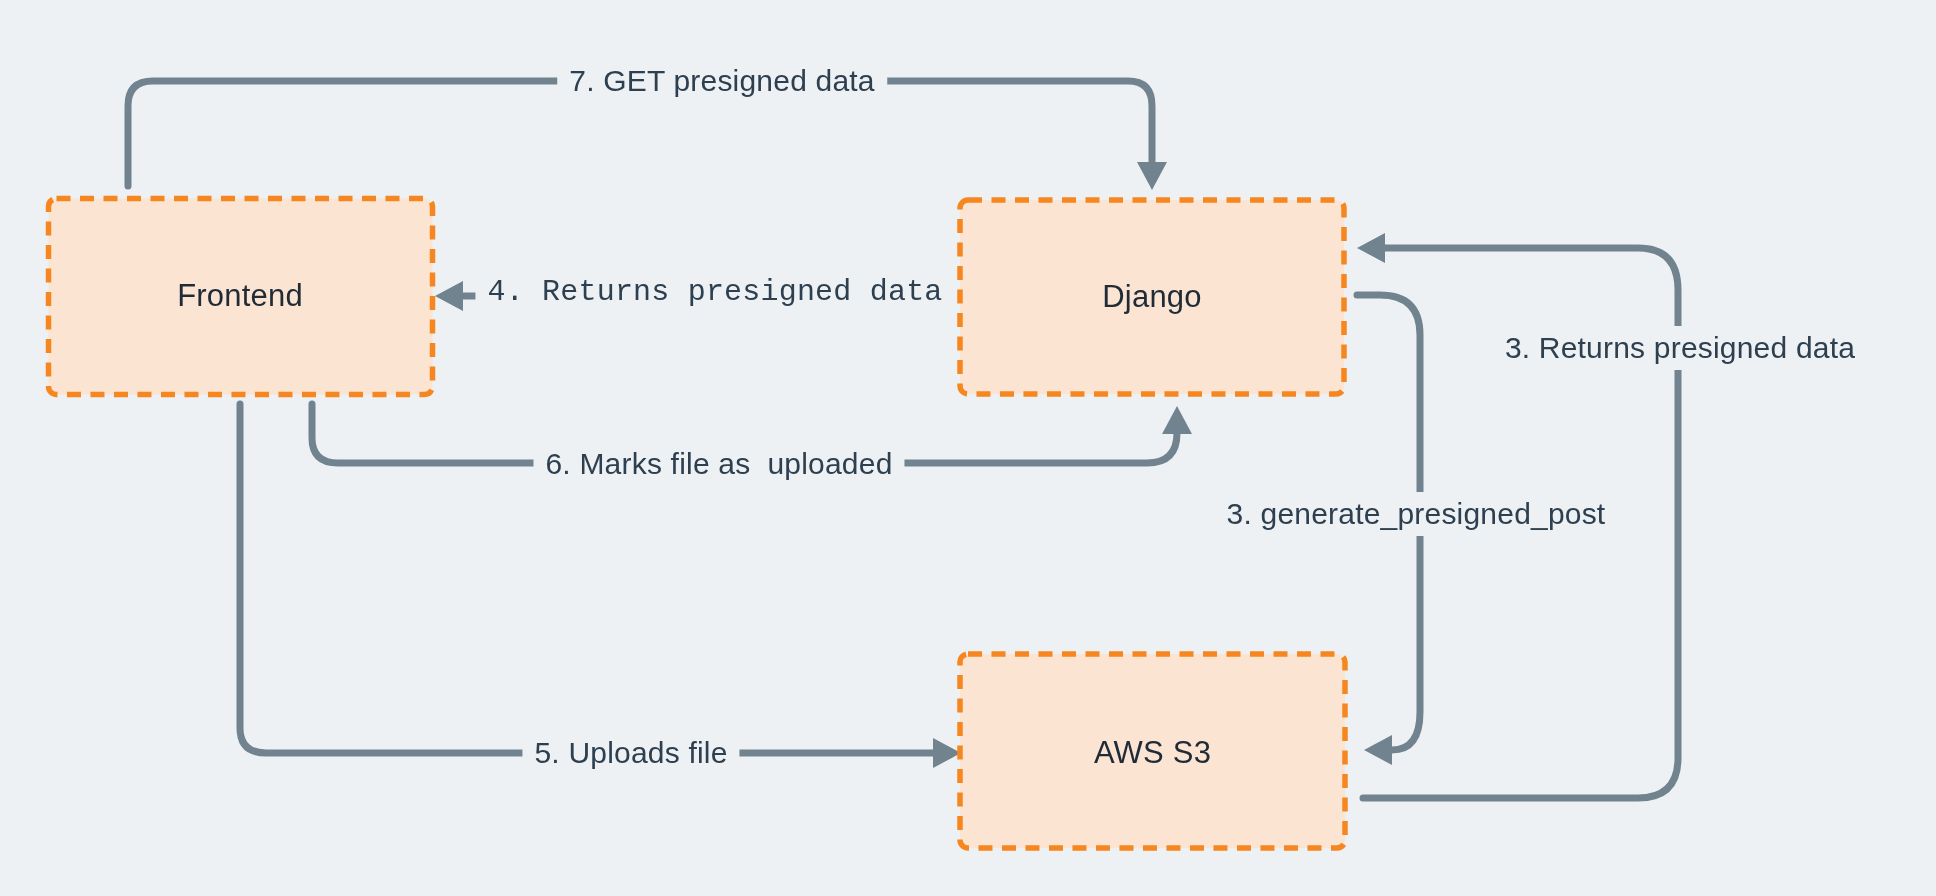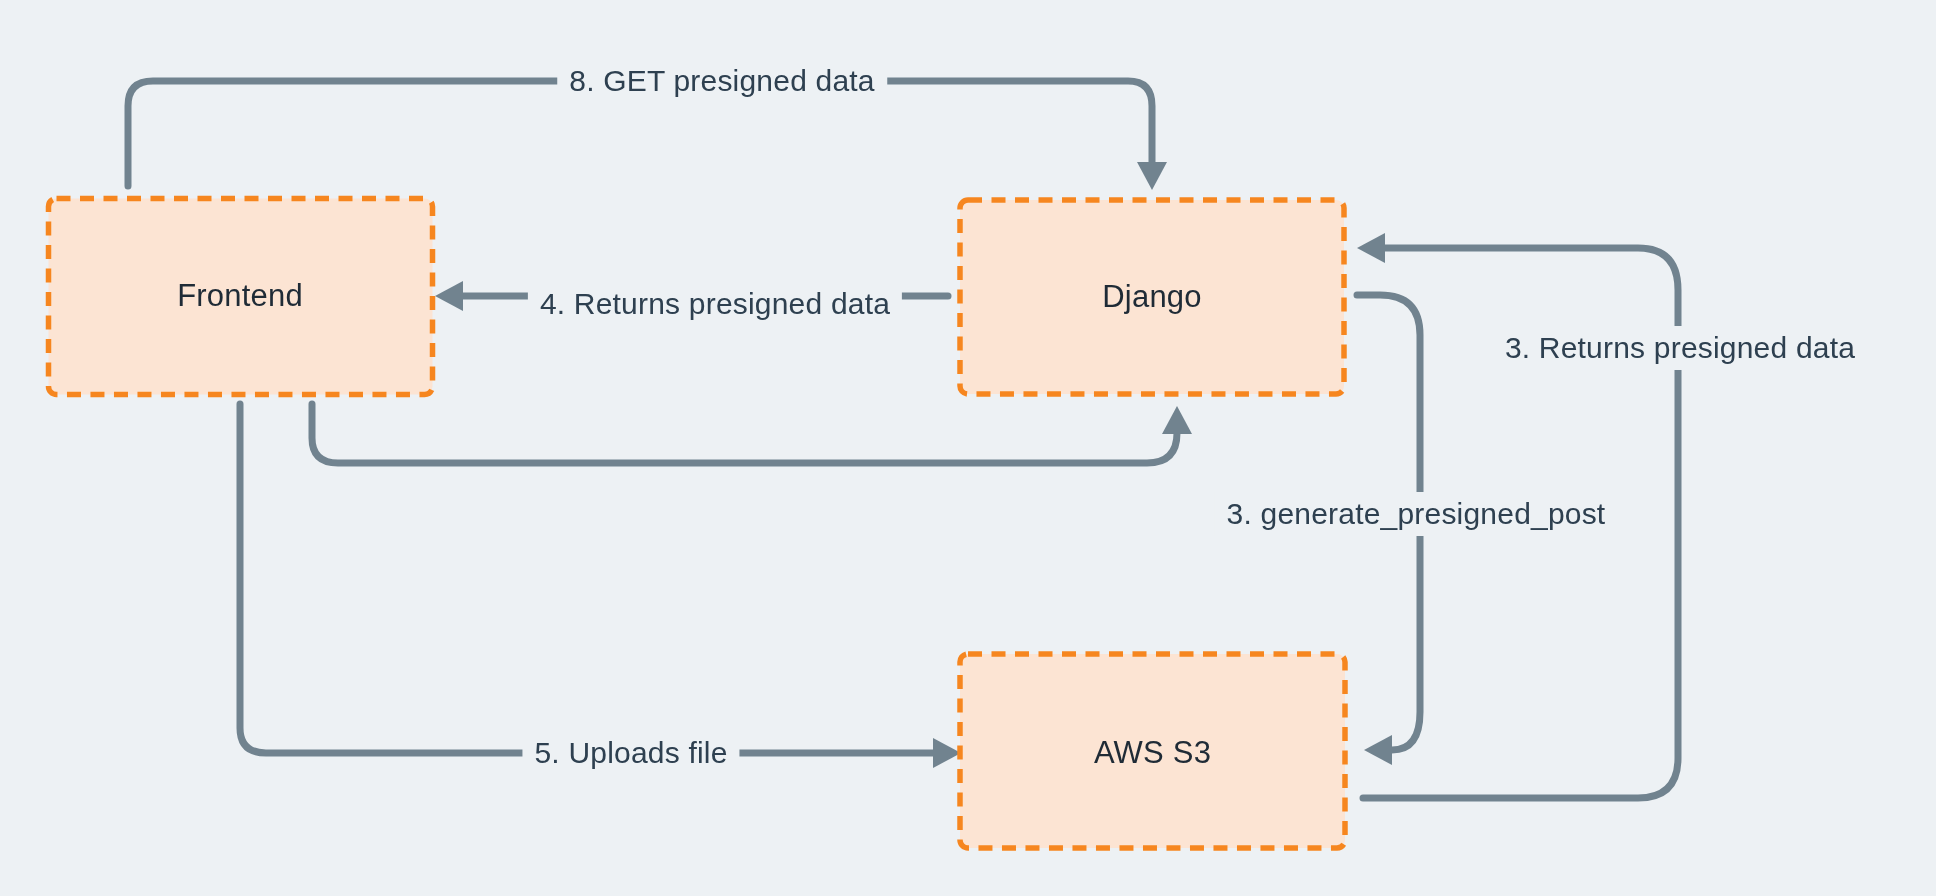"8. GET presigned data" div.edge-label { text: 8 -> 7 }
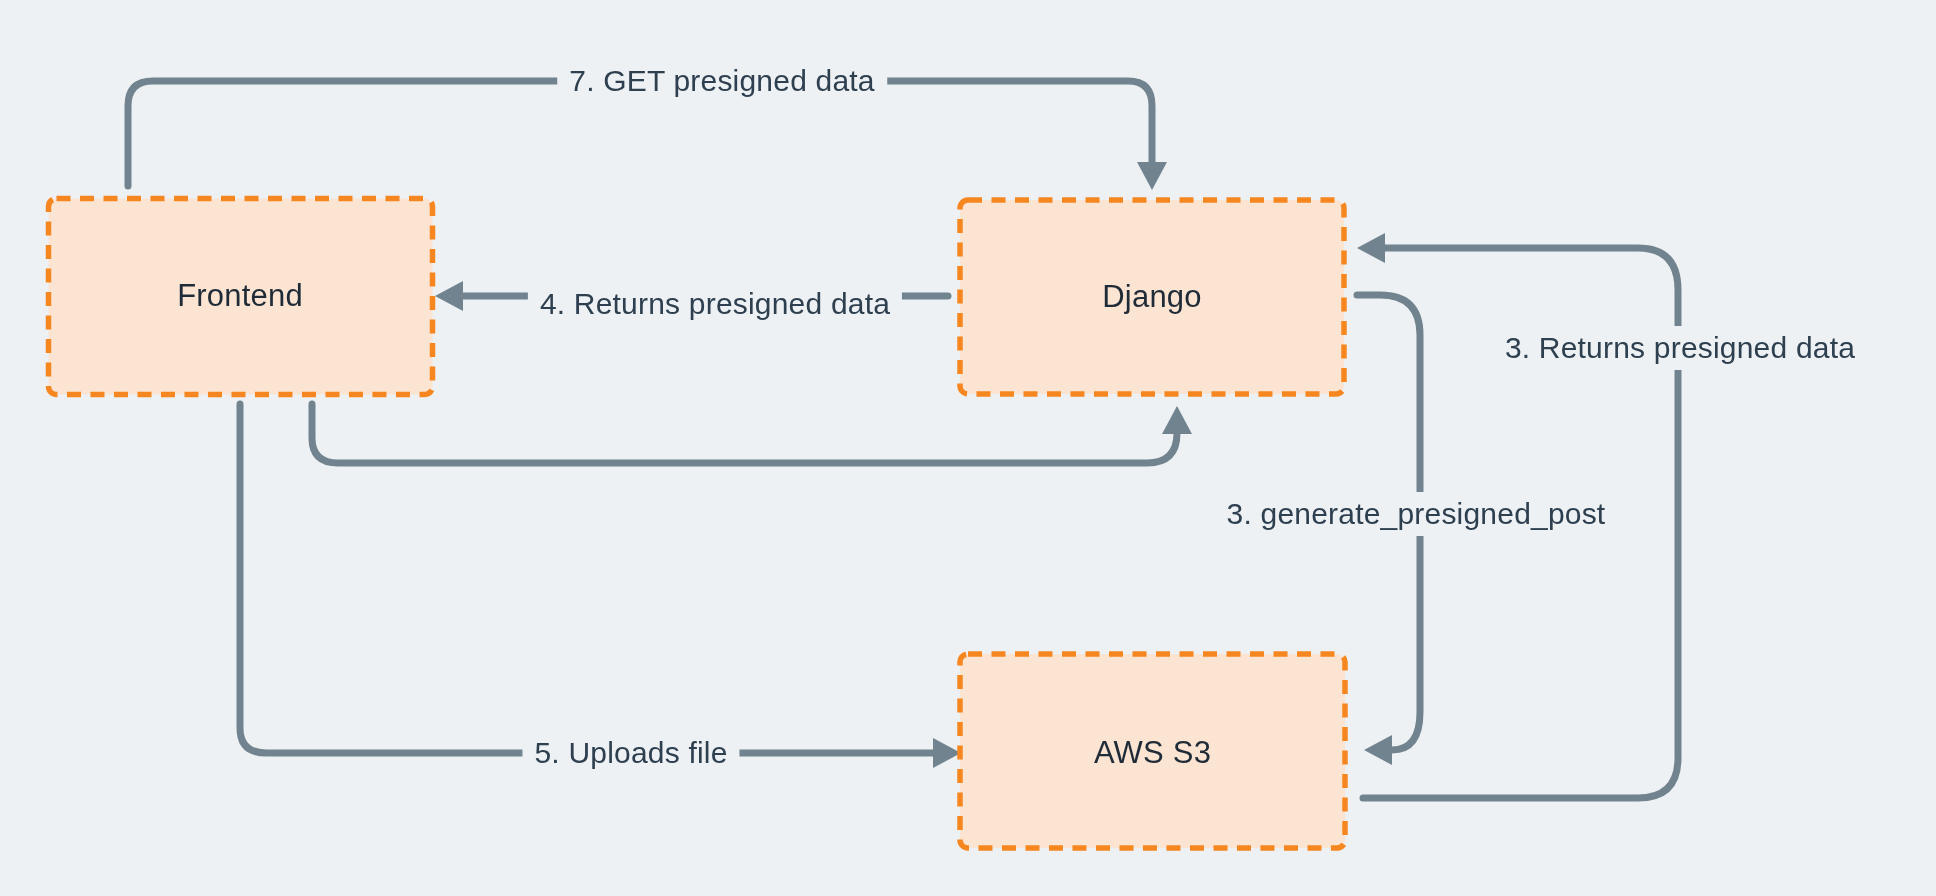"4. Returns presigned data" div.edge-label { font-family: none -> Liberation Mono, monospace; top: 304px -> 292px }
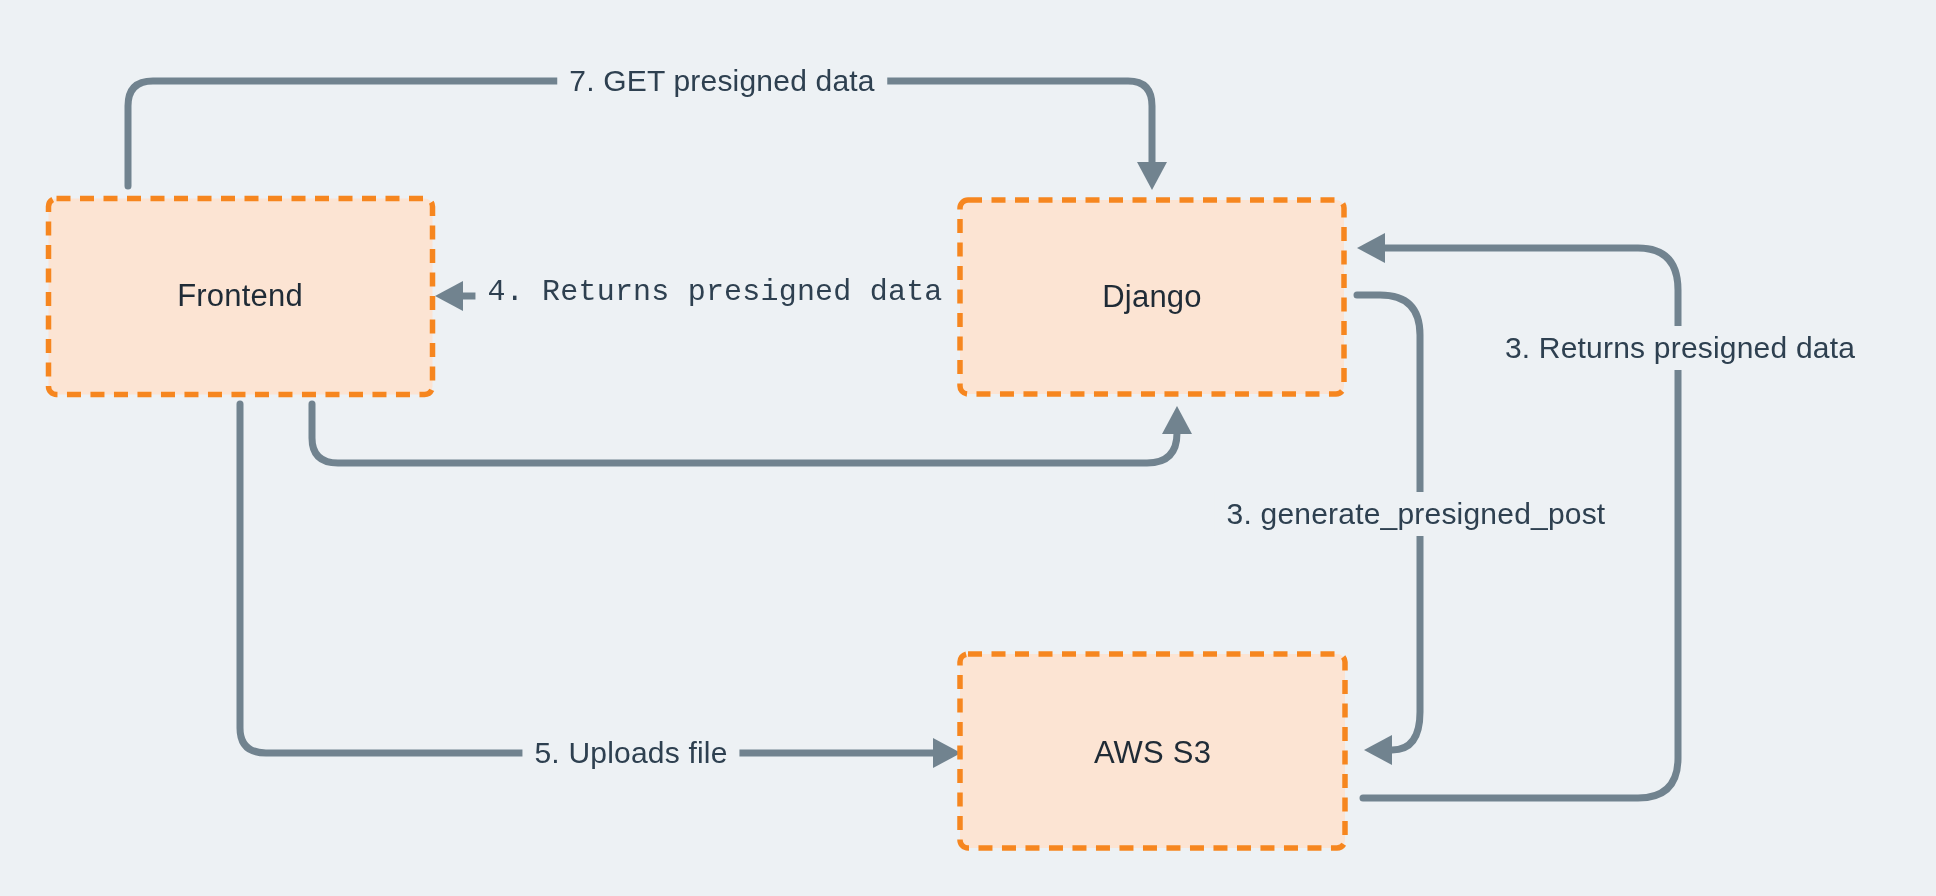"6. Marks file as uploaded" div.edge-label { html: none -> <div>6. Marks file as uploaded</div> }
